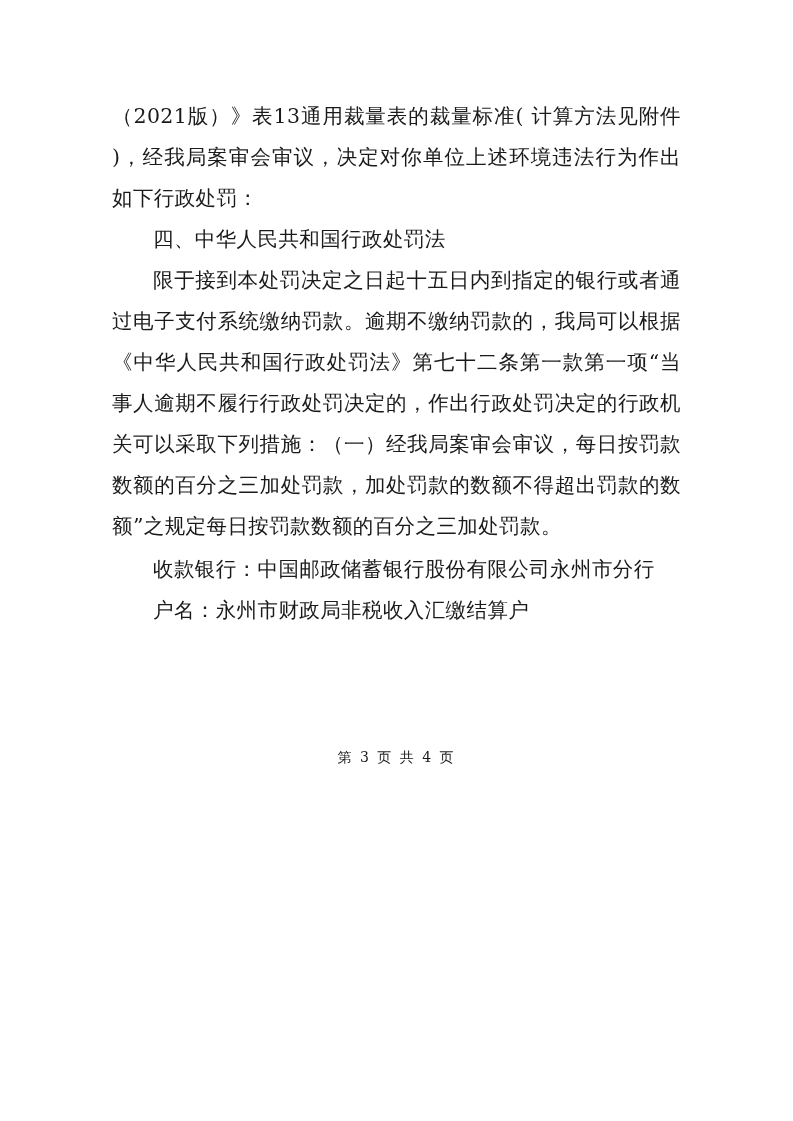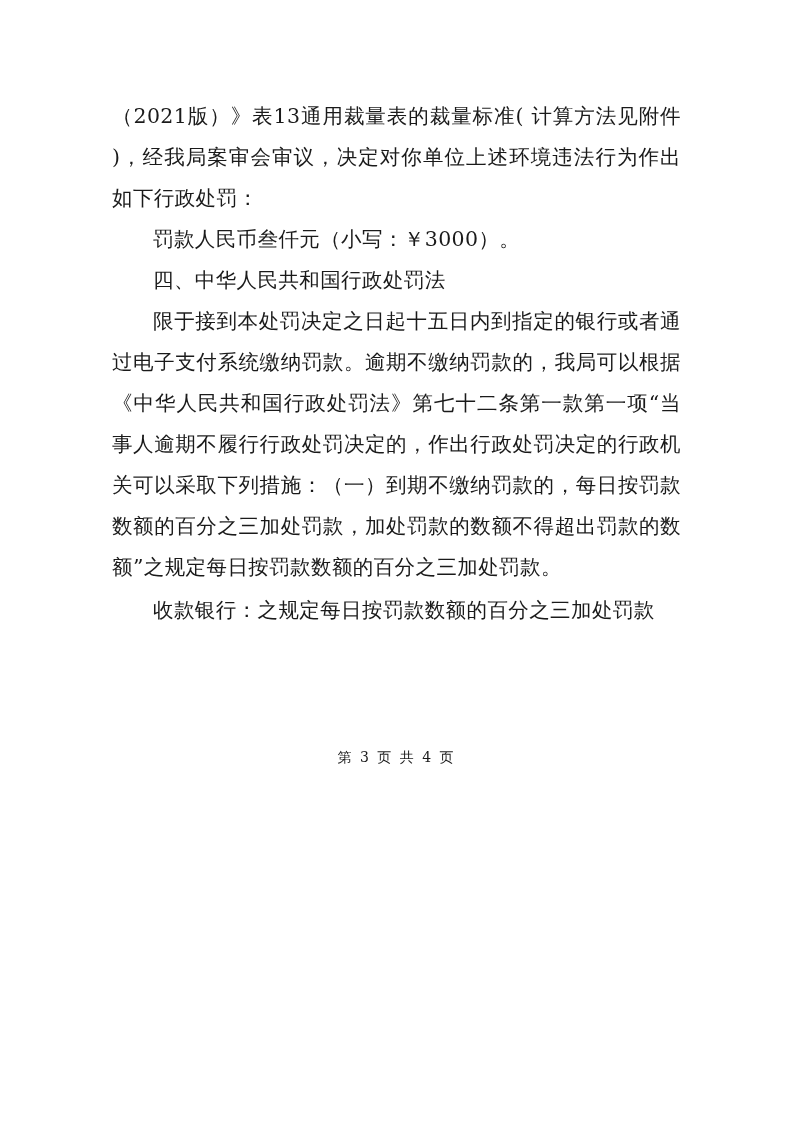"罚款人民币叁仟元（小写：￥3000）。" p.para { html: <p>罚款人民币叁仟元（小写：￥3000）。</p> -> none }
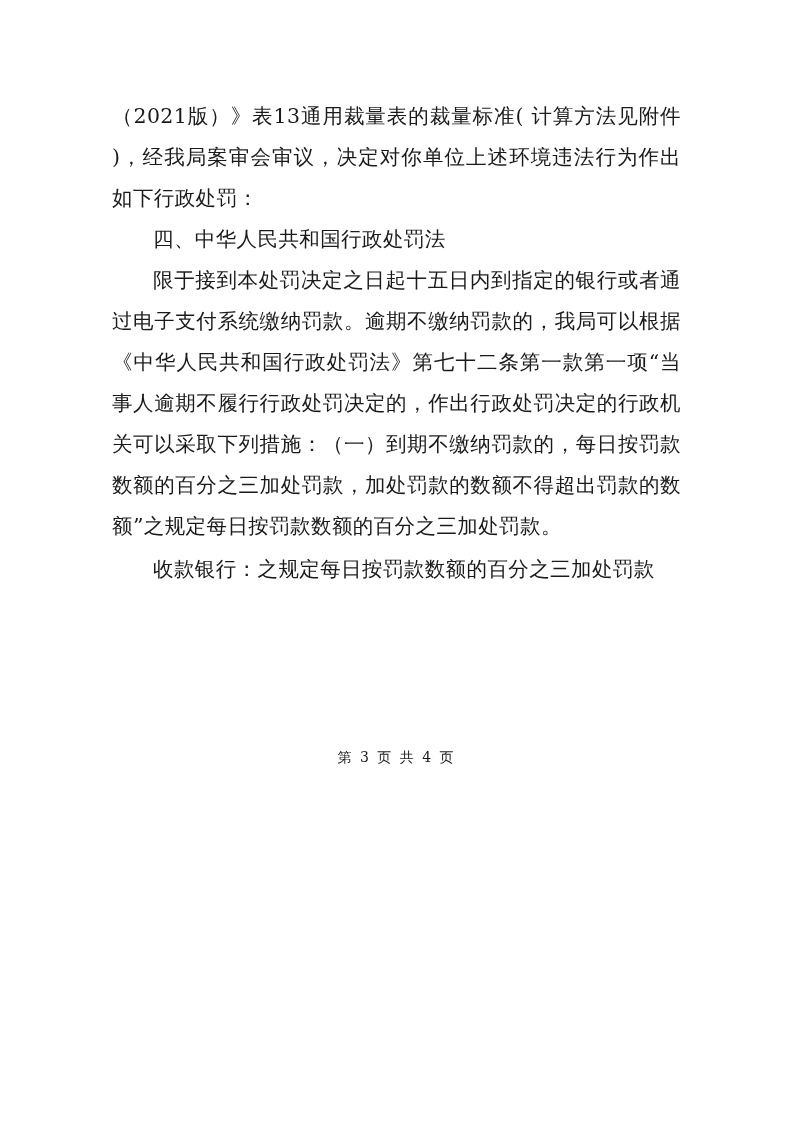"限于接到本处罚决定之日起十五日内到指定的银行或者通过电子支付系统缴纳罚款。逾期不" p.para { text: 到期不缴纳罚款的 -> 经我局案审会审议 }
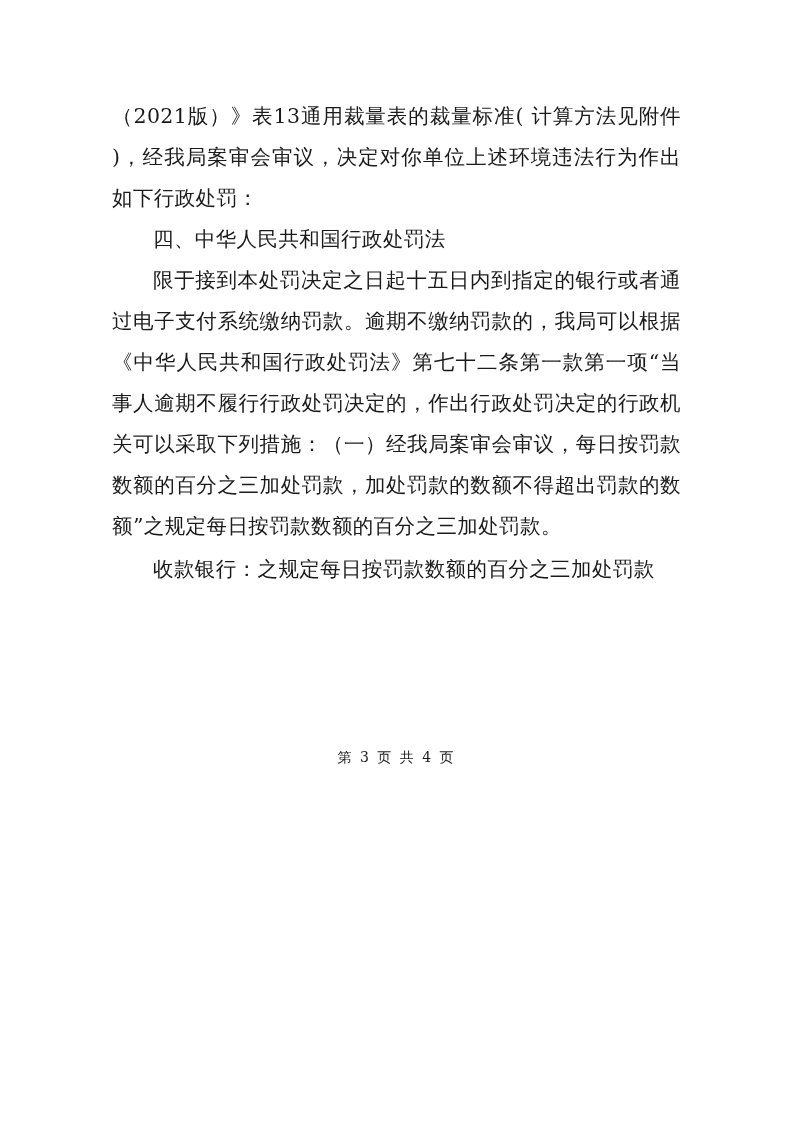"收款银行：之规定每日按罚款数额的百分之三加处罚款" p.bank-line { text: 之规定每日按罚款数额的百分之三加处罚款 -> 中国邮政储蓄银行股份有限公司永州市分行 }
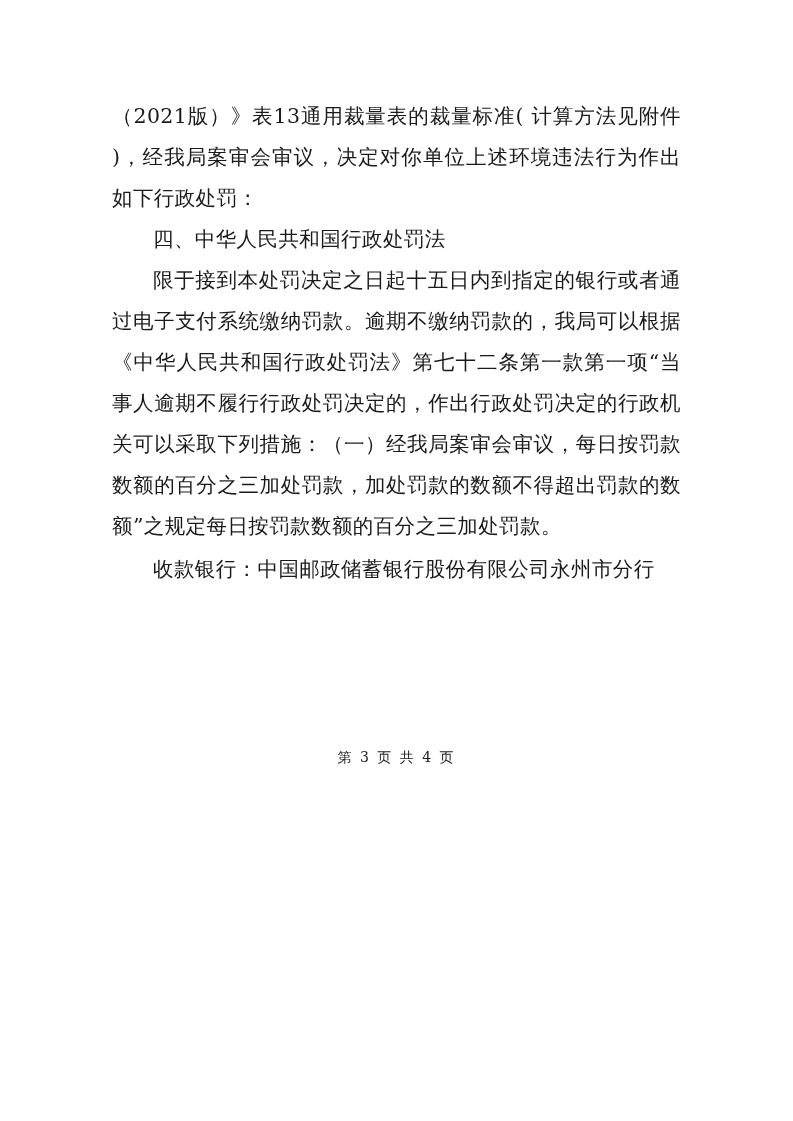"户名：永州市财政局非税收入汇缴结算户" p.bank-line { html: none -> <p>户名：永州市财政局非税收入汇缴结算户</p> }
